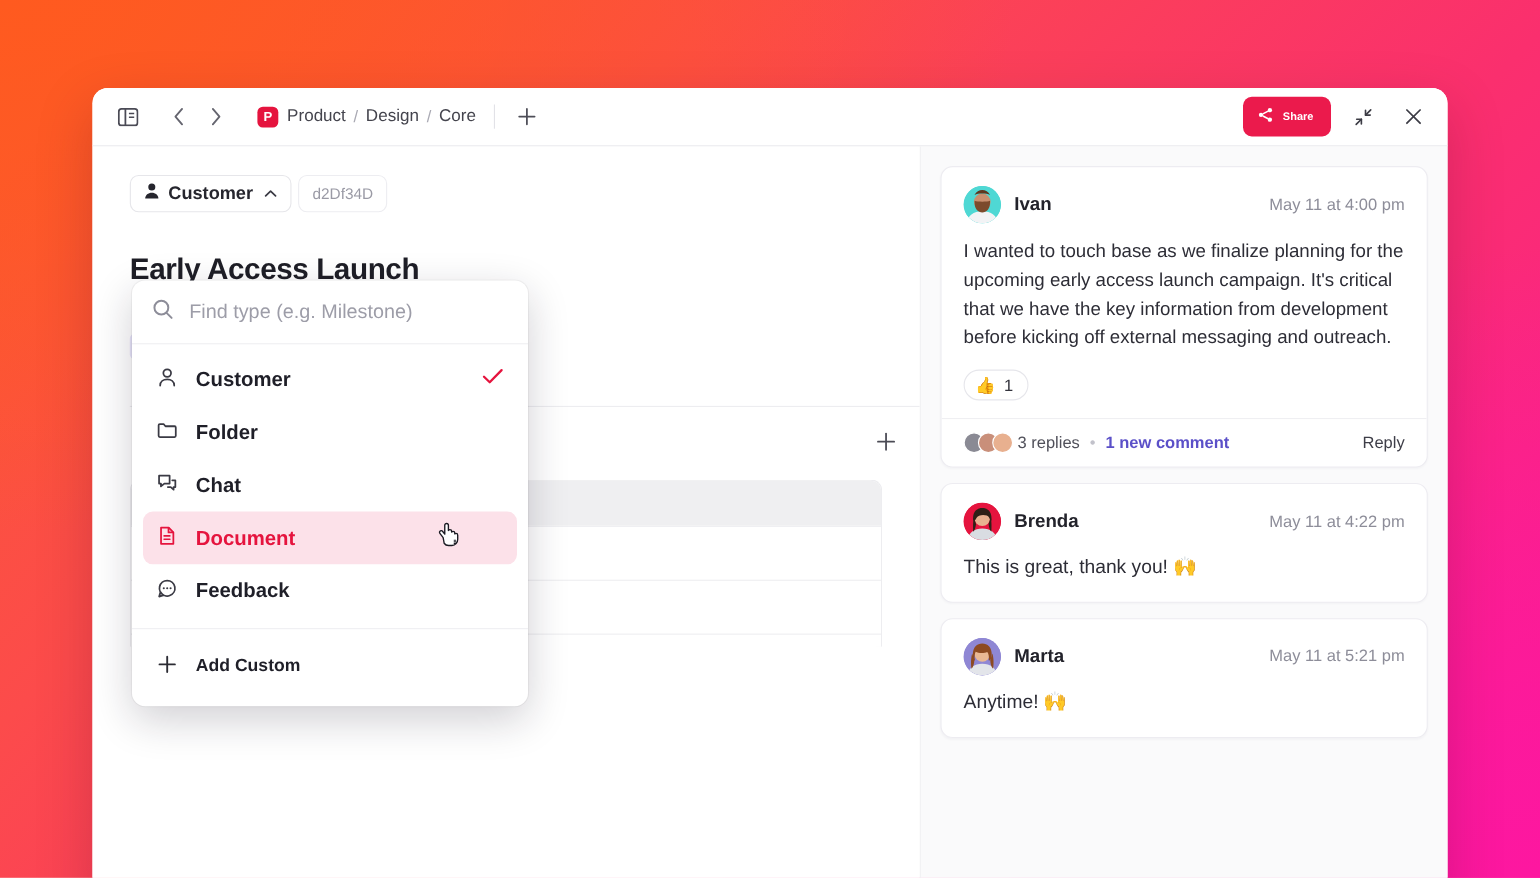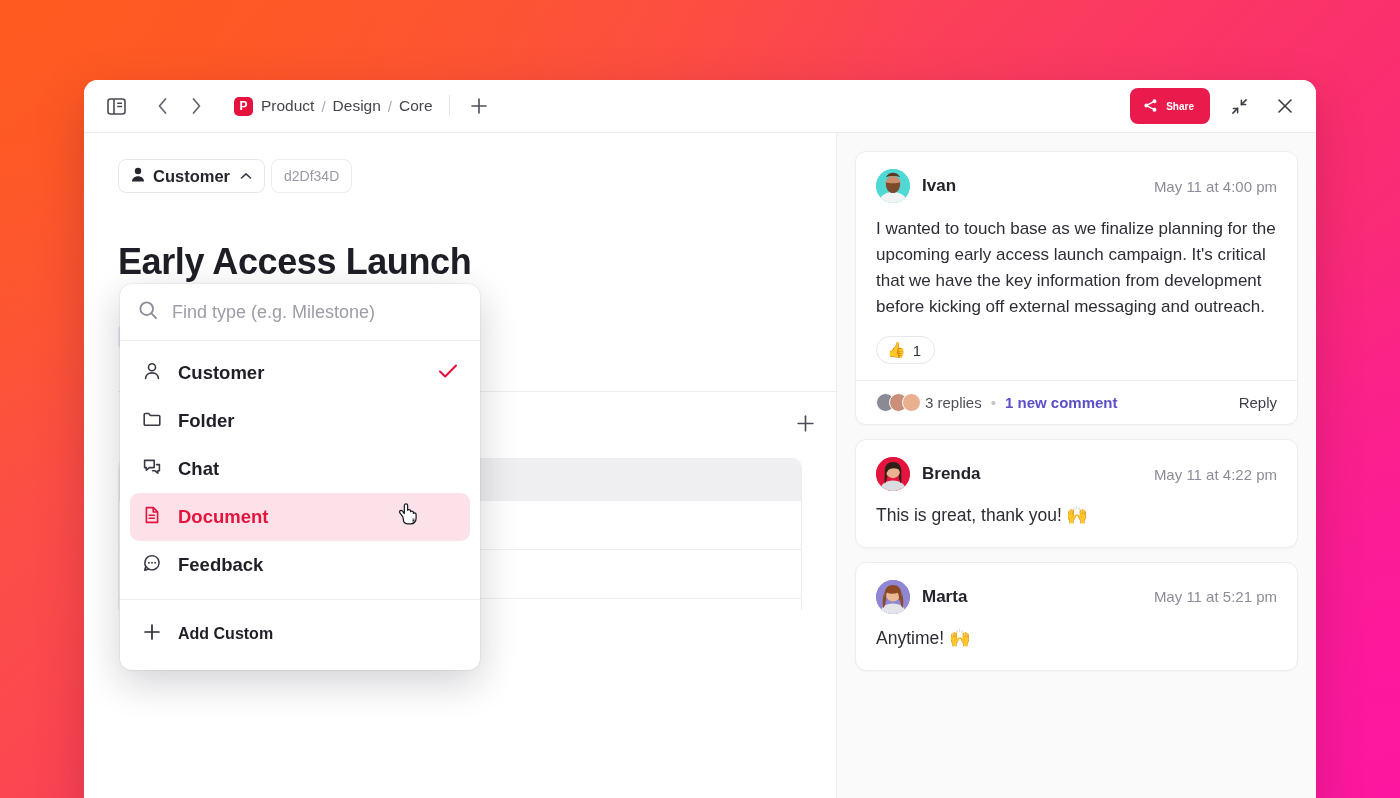"Early Access Launch" .doc-title { font-size: 36px -> 27px; margin-top: 48px -> 37px }
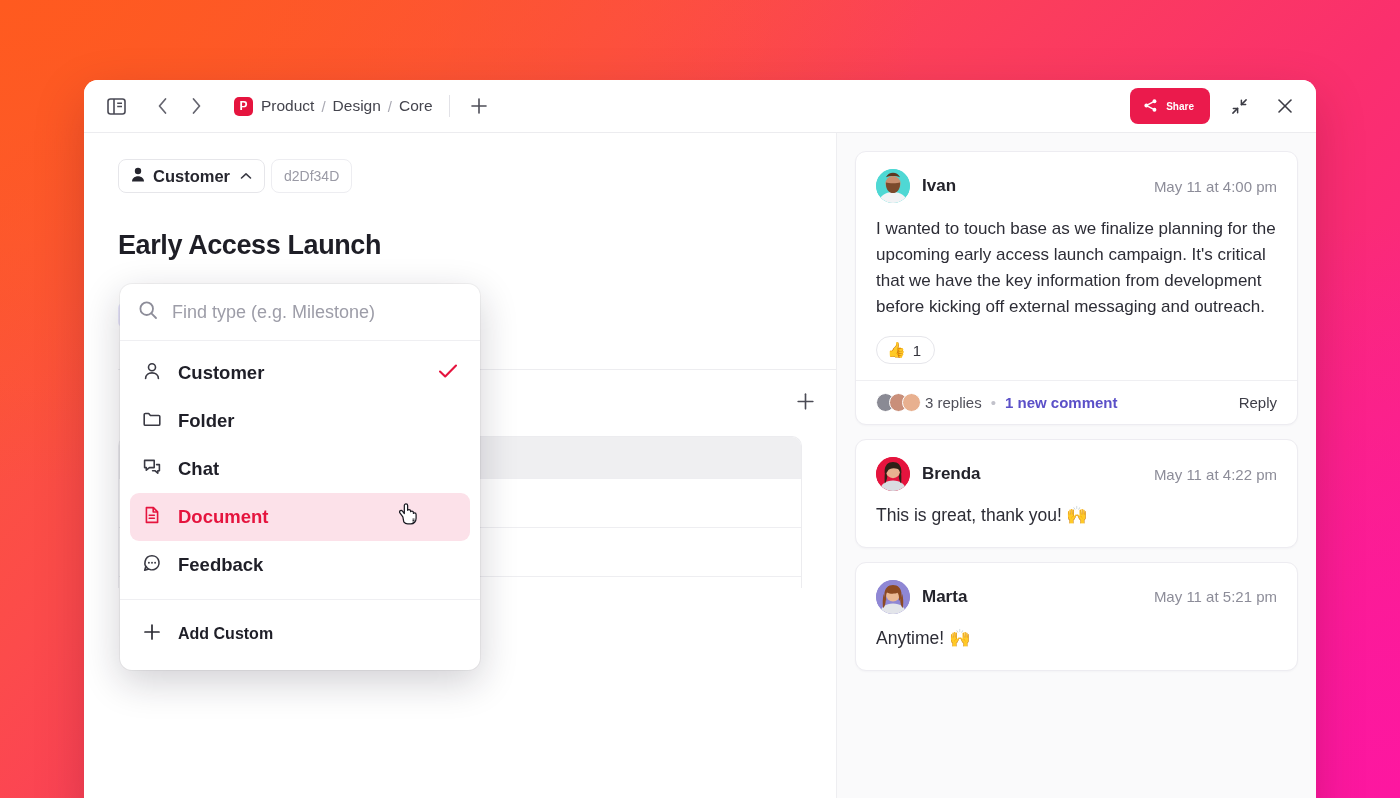"Find type (e.g. Milestone)" .dropdown { top: 151px -> 122px }
